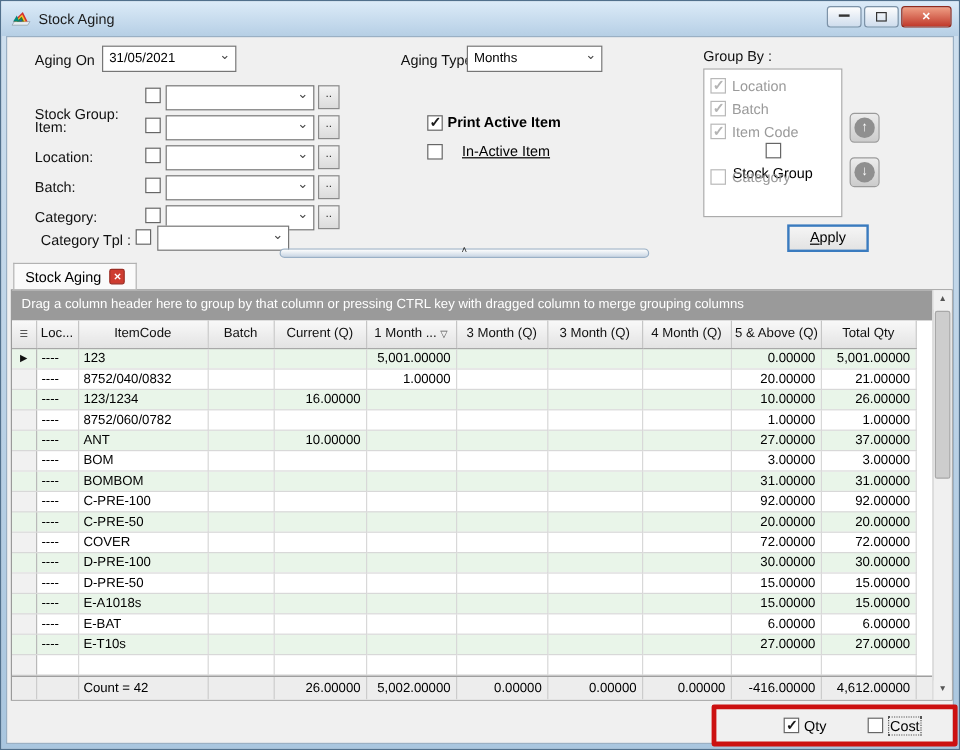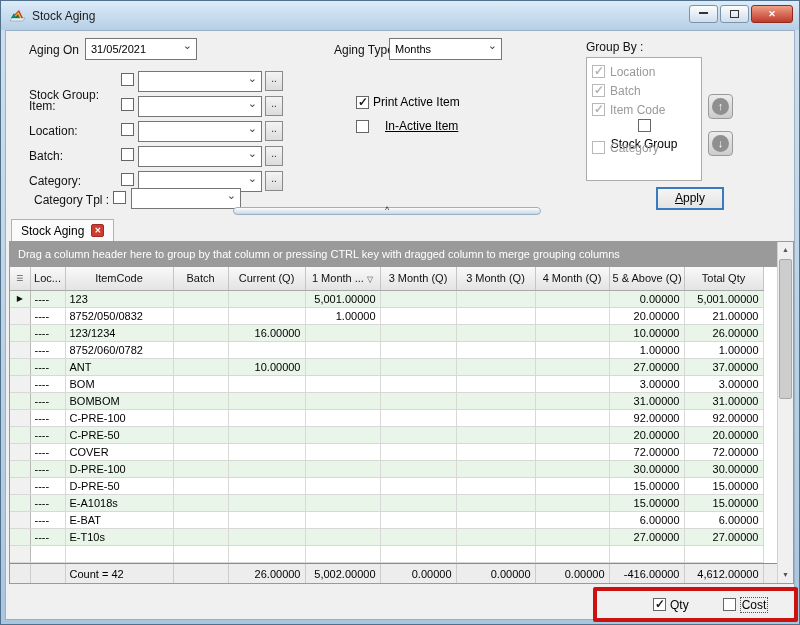"Print Active Item" div.check-row { font-weight: none -> bold }
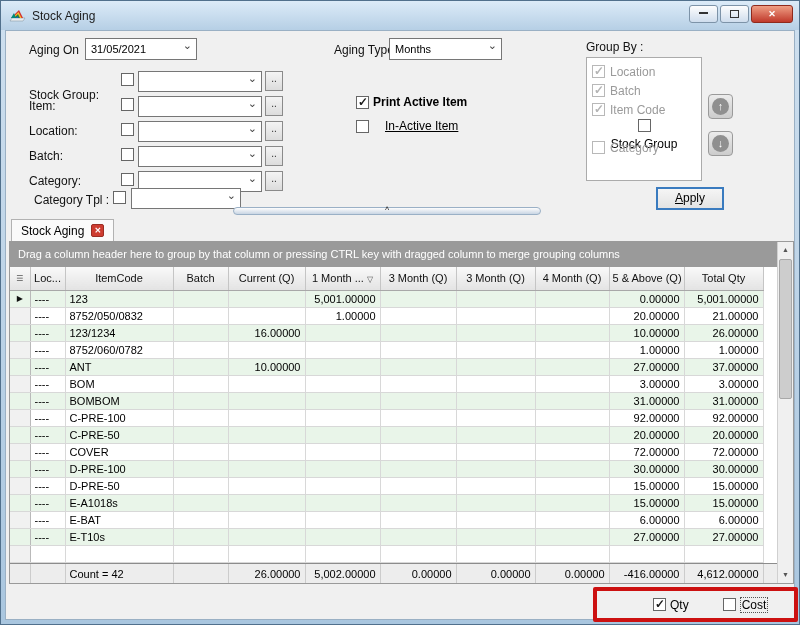"8752/050/0832" td { text: 8752/050/0832 -> 8752/040/0832 }
